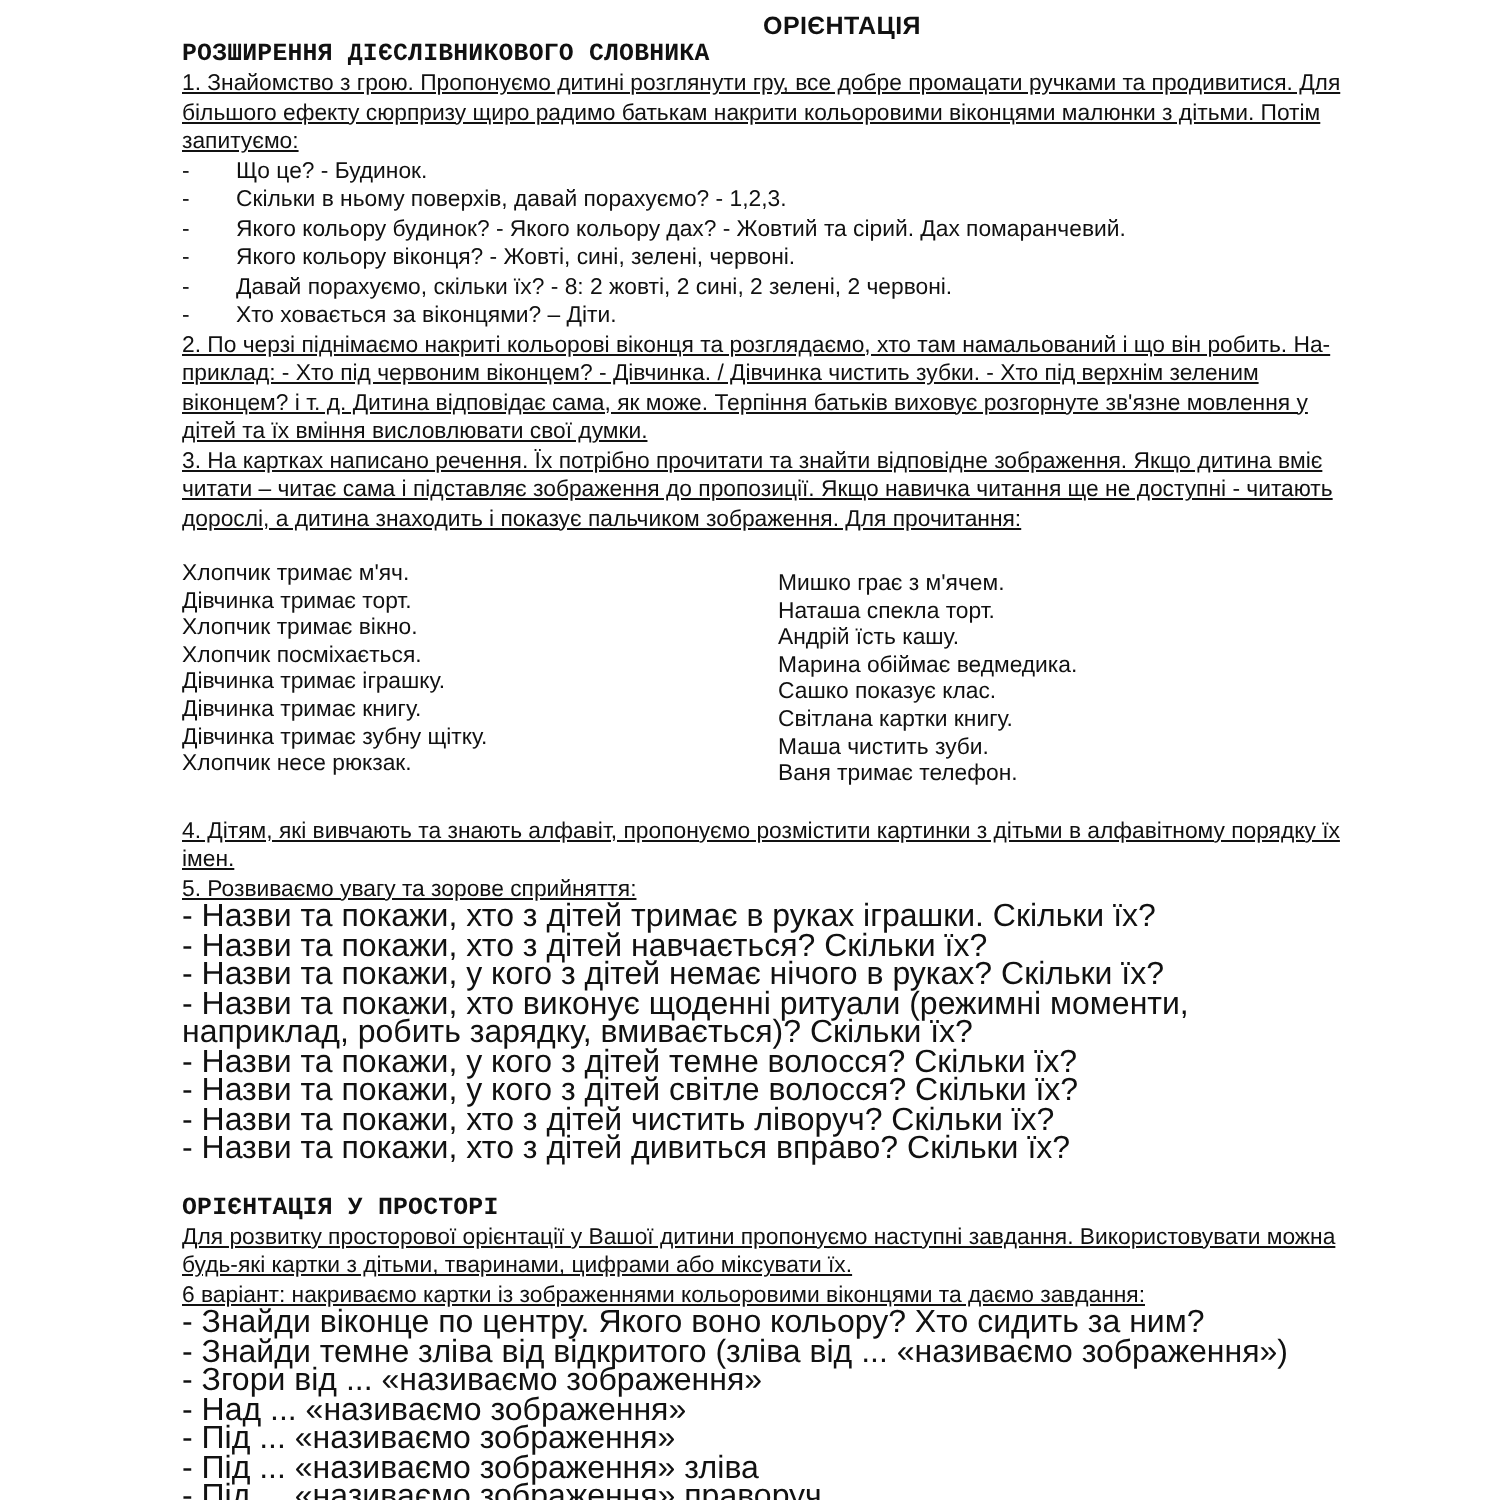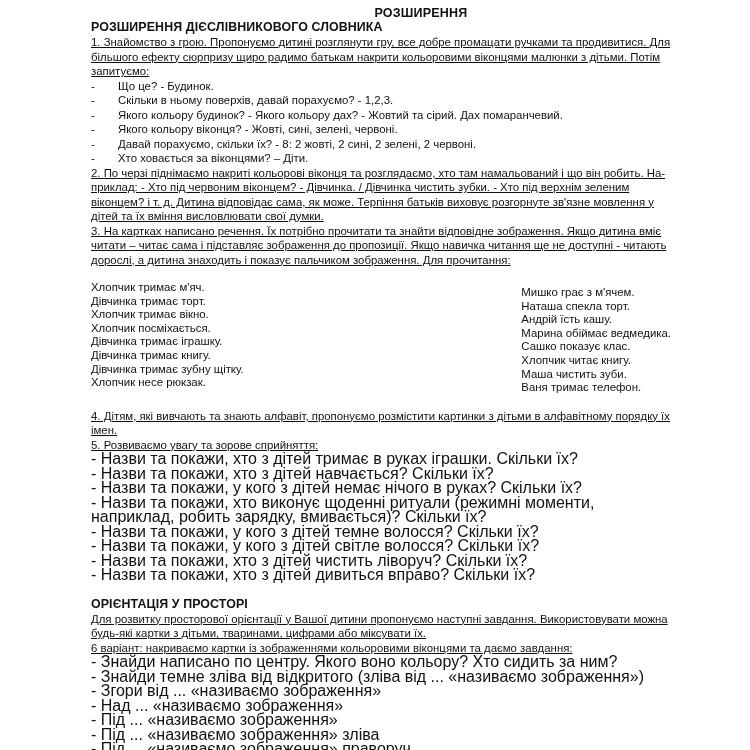"РОЗШИРЕННЯ" h1.doc-title { text: РОЗШИРЕННЯ -> ОРІЄНТАЦІЯ }
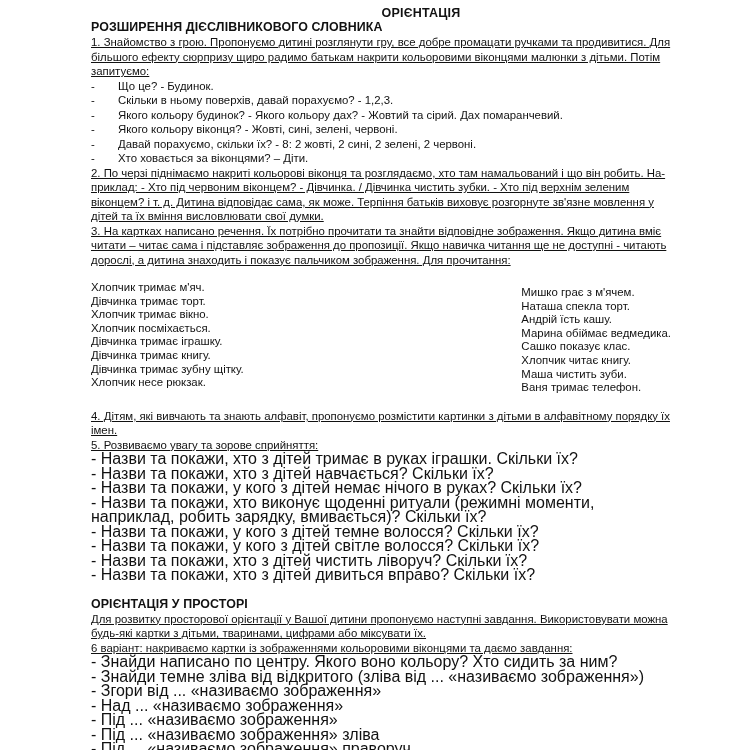"РОЗШИРЕННЯ ДІЄСЛІВНИКОВОГО СЛОВНИКА" .section-h { font-family: Liberation Sans, sans-serif -> Liberation Mono, monospace }
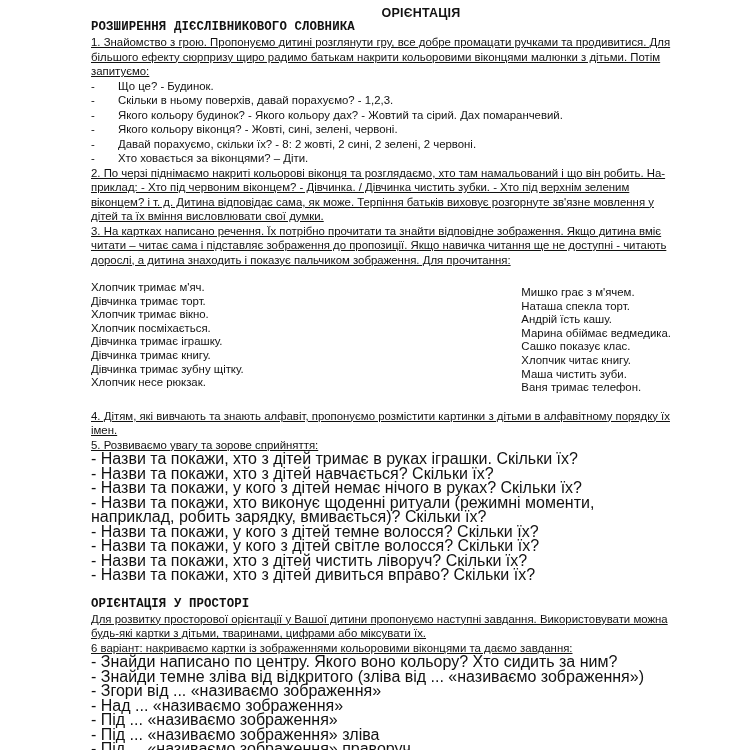"Хлопчик тримає м'яч." .cols { justify-content: space-between -> none }
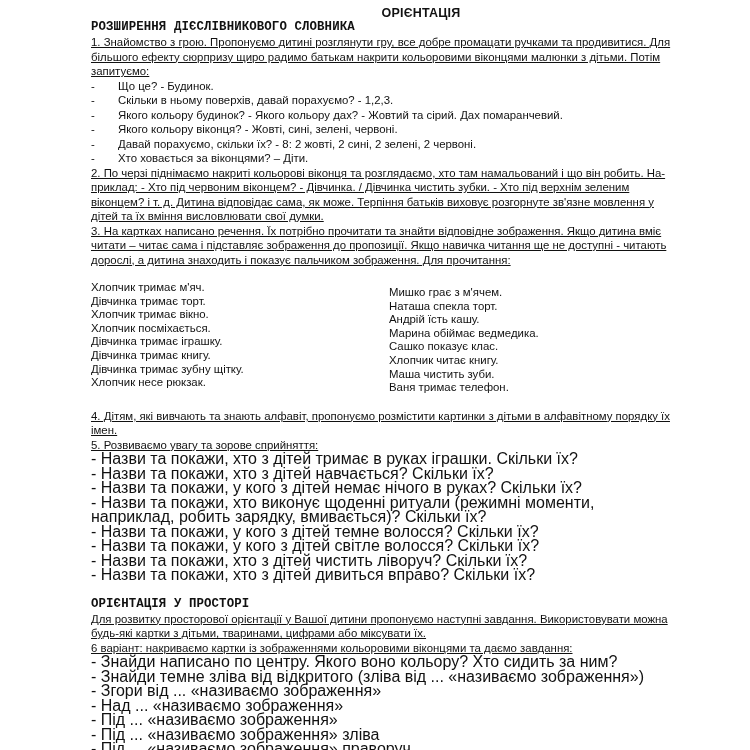"Хлопчик читає книгу." li { text: Хлопчик читає -> Світлана картки }
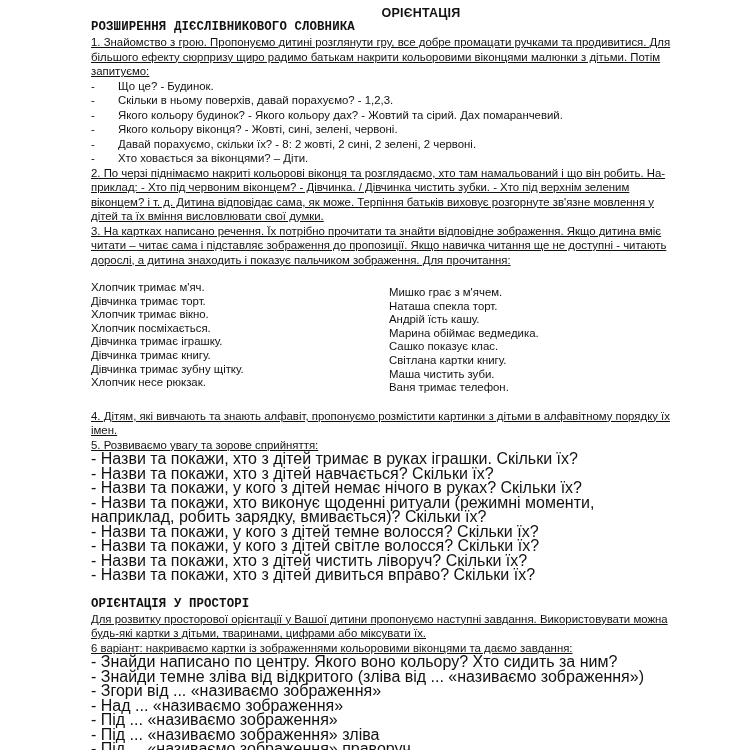"- Знайди написано по центру." li { text: написано -> віконце }
